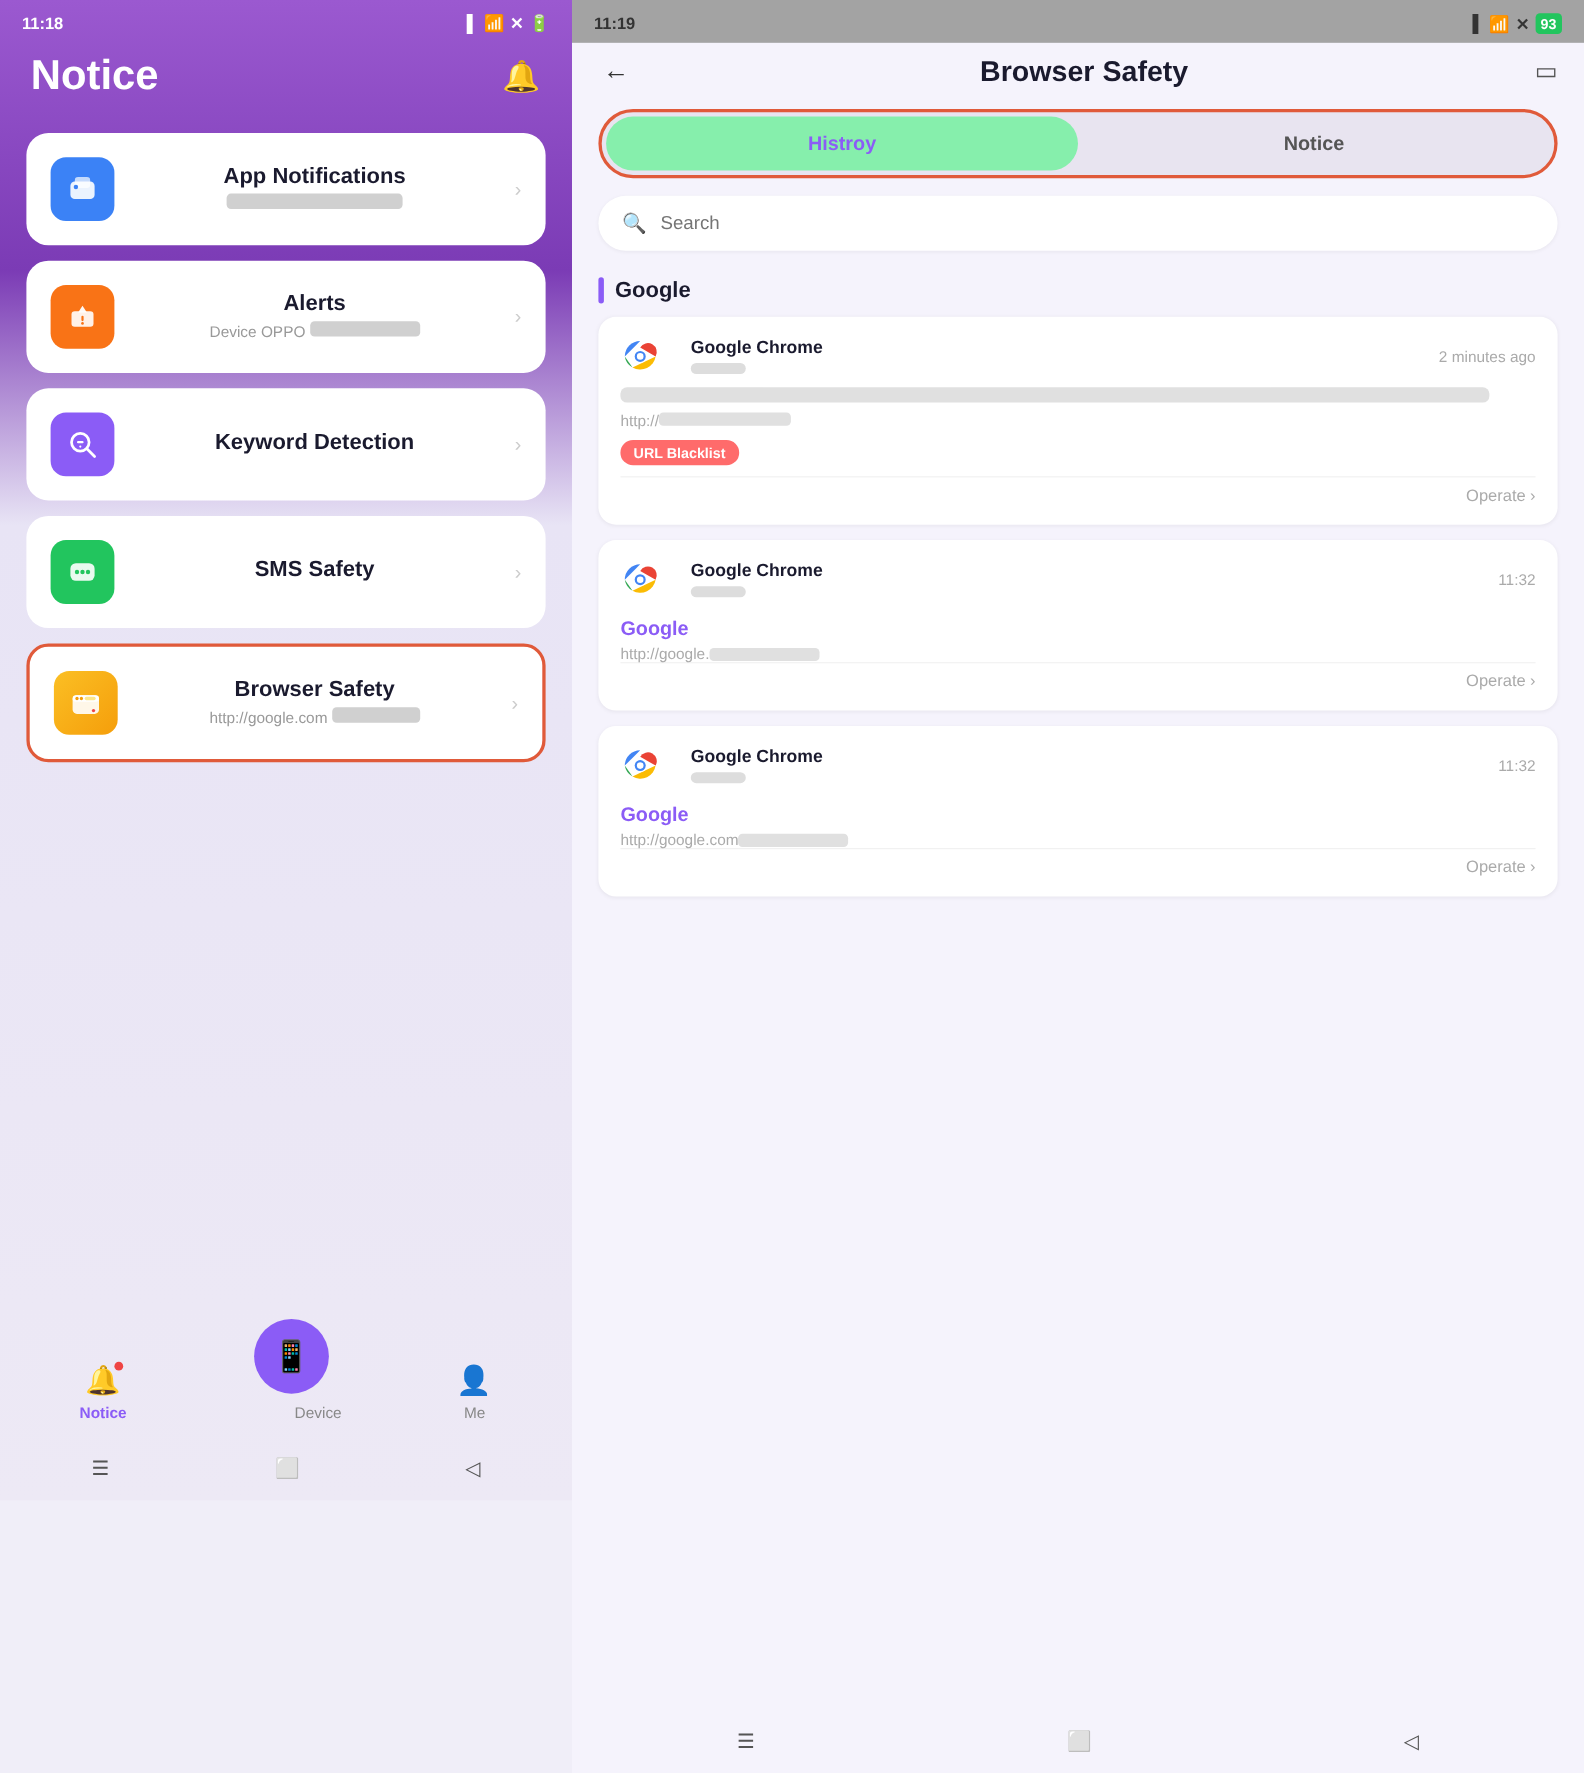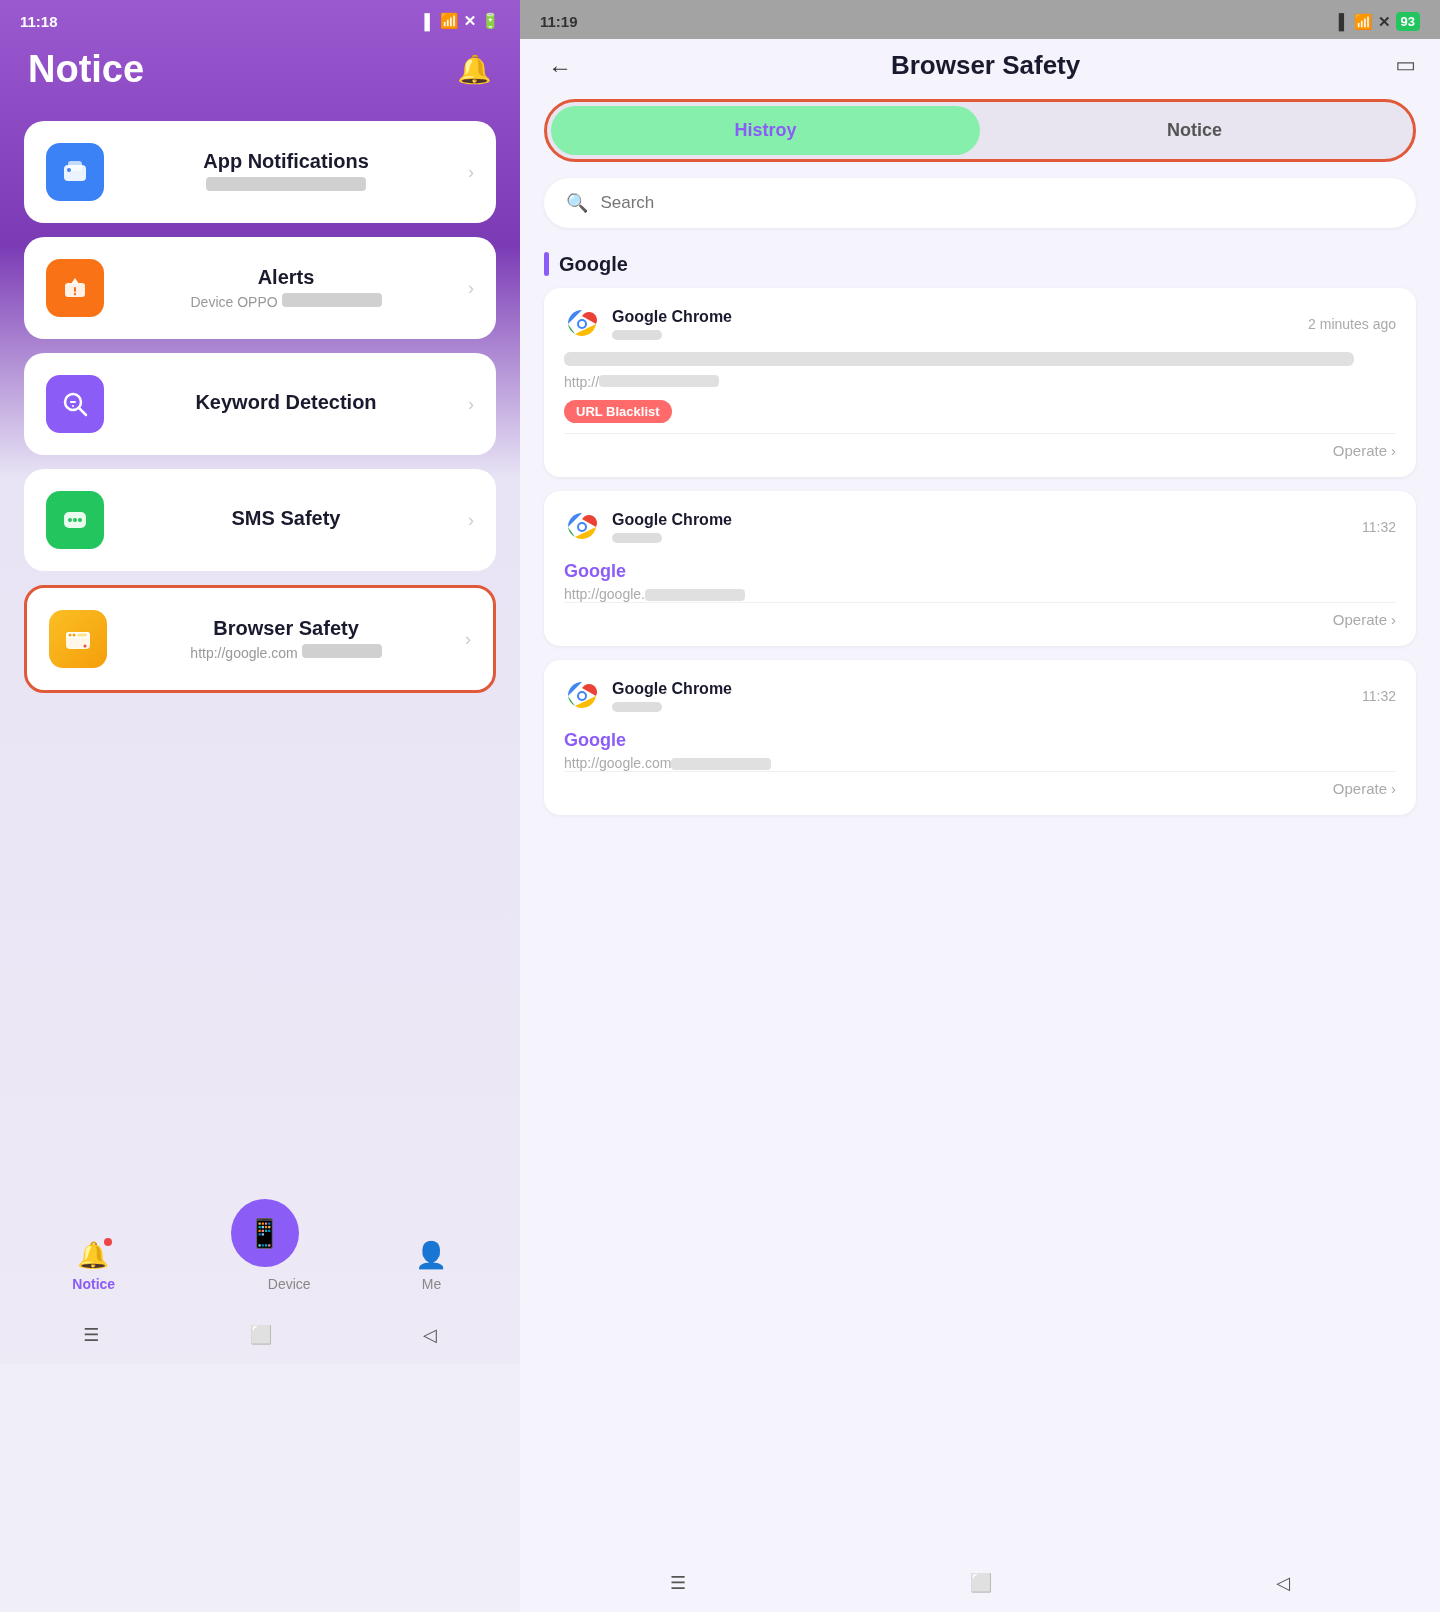"Google Chrome" .card-app-info { gap: 12px -> 28px }
